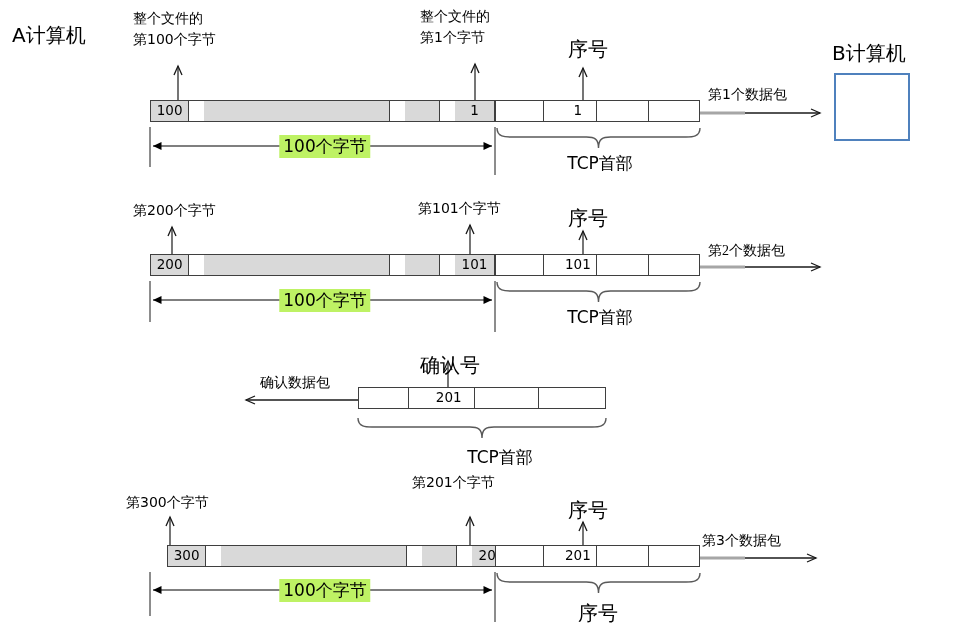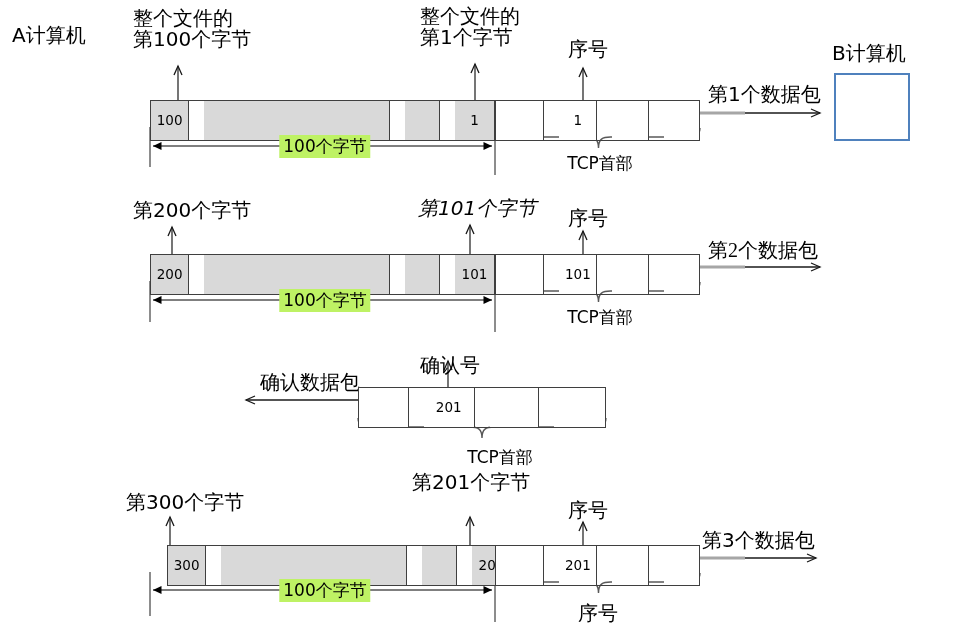"整个文件的" .lbl { font-size: 20px -> 14px }
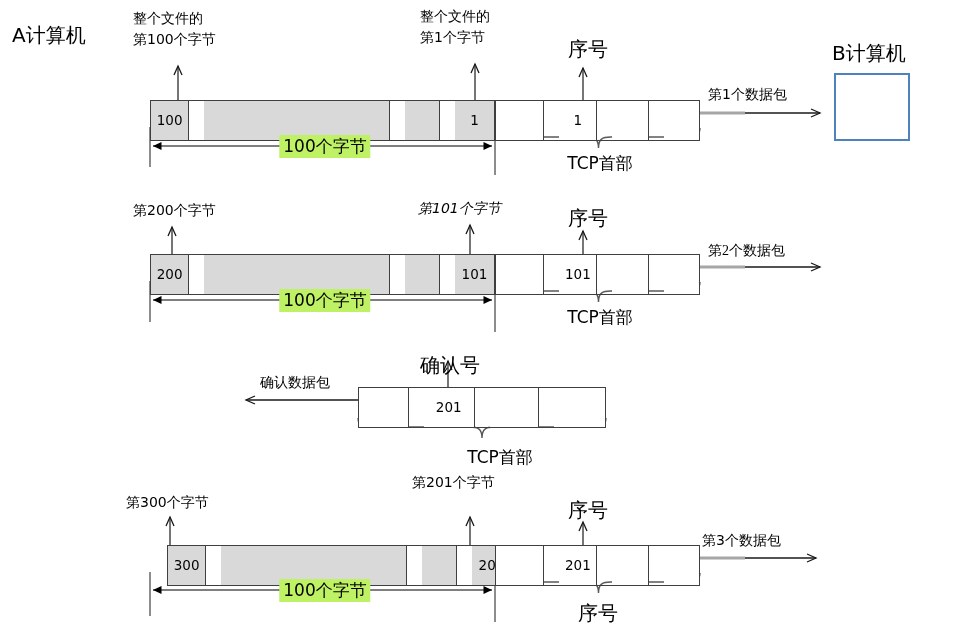"100" .bar { height: 41px -> 22px }
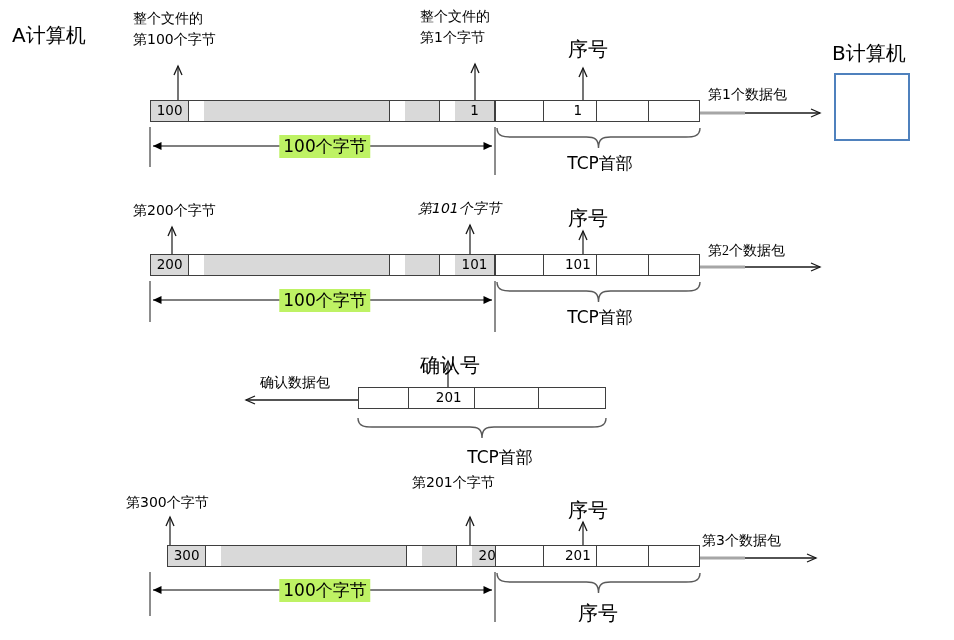"第101个字节" div.abs { font-style: italic -> none }
